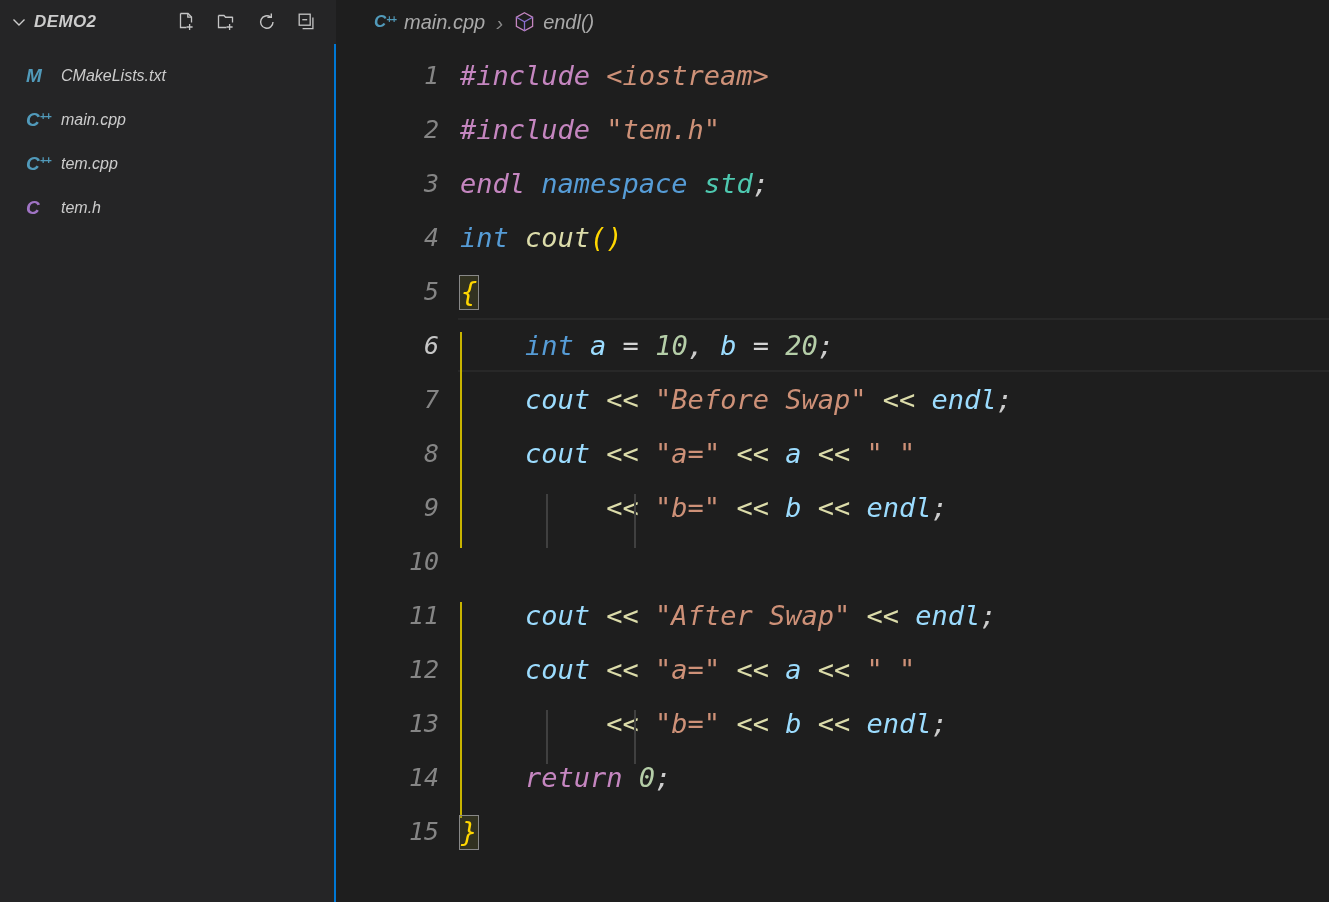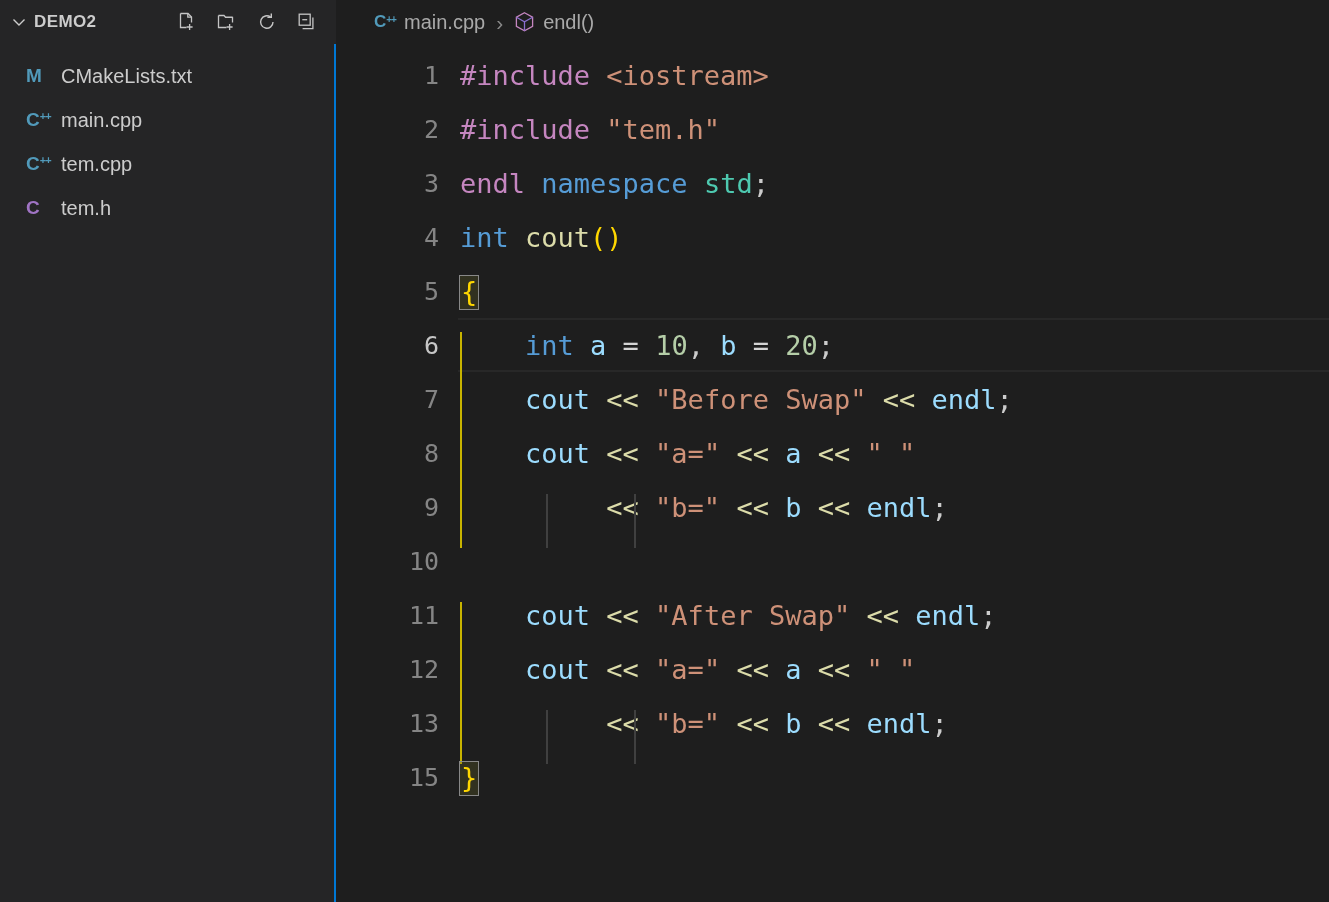"DEMO2" #app { font-style: none -> italic }
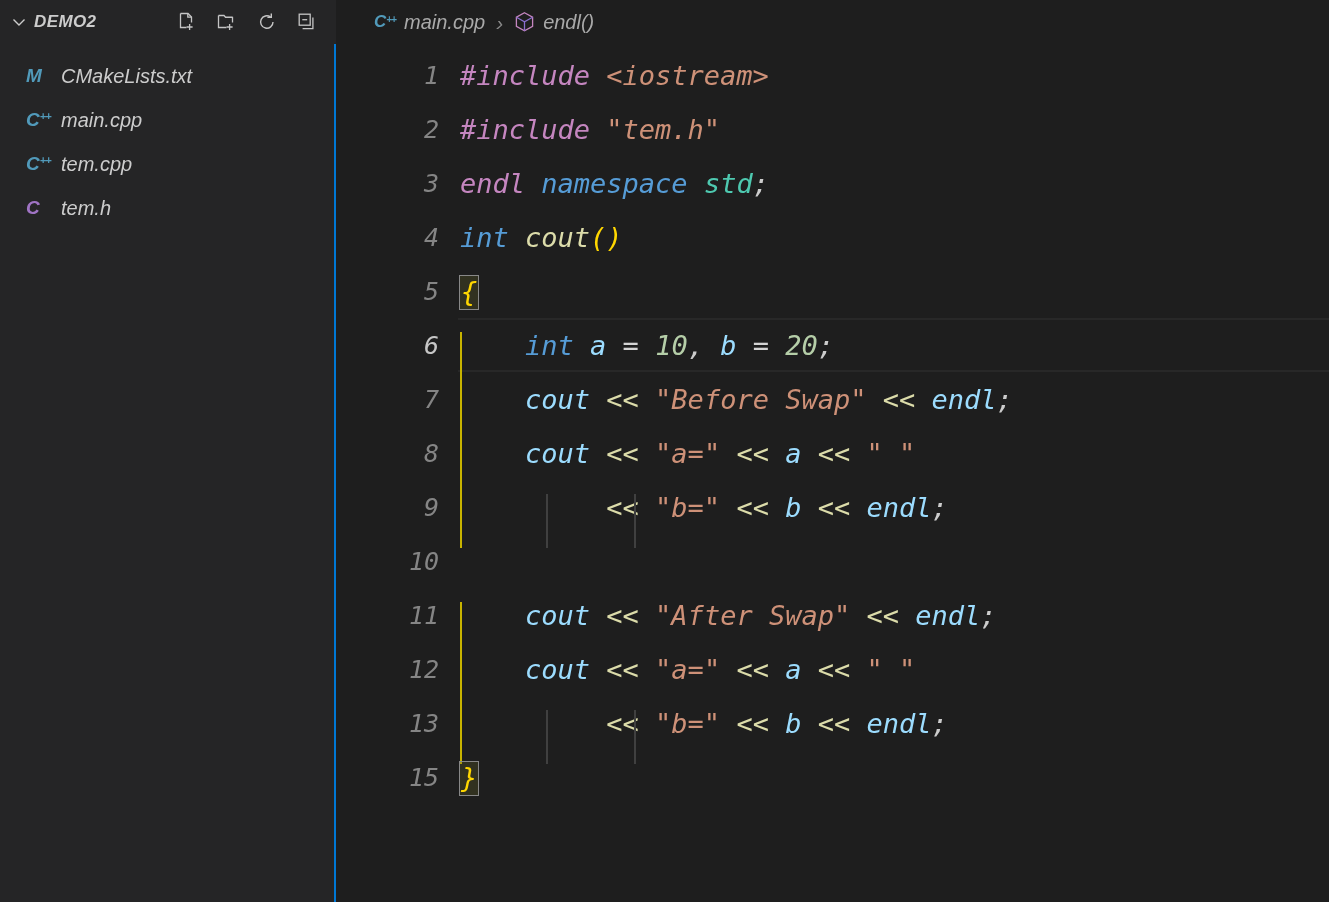"CMakeLists.txt" .file-label { font-size: 20px -> 16px }
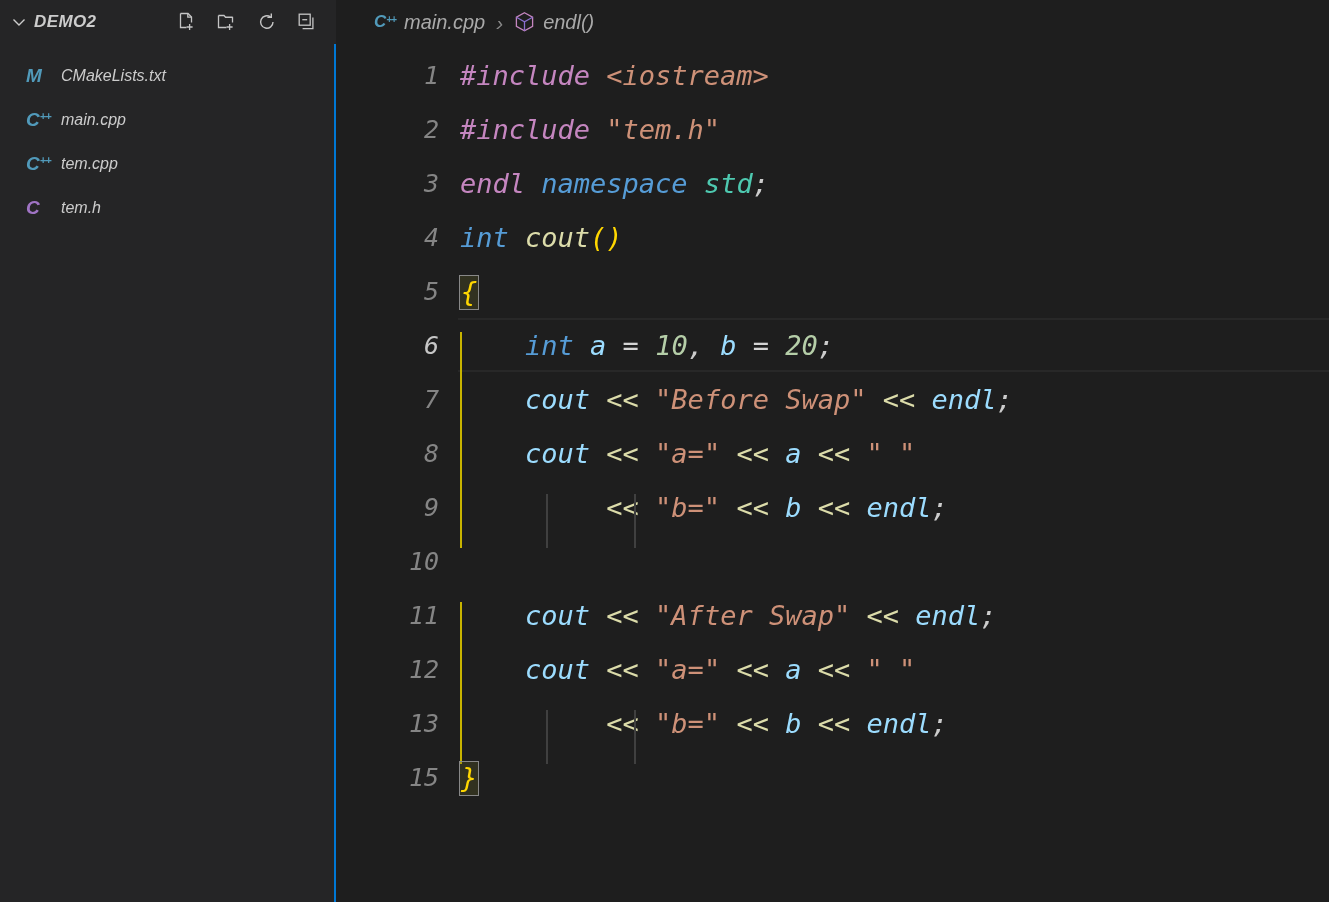"14" div.code-line { html: none -> <div> <span>14</span> <span><span></span> <span>return</span> <span>0</span><span>;</span></span> </div> }
